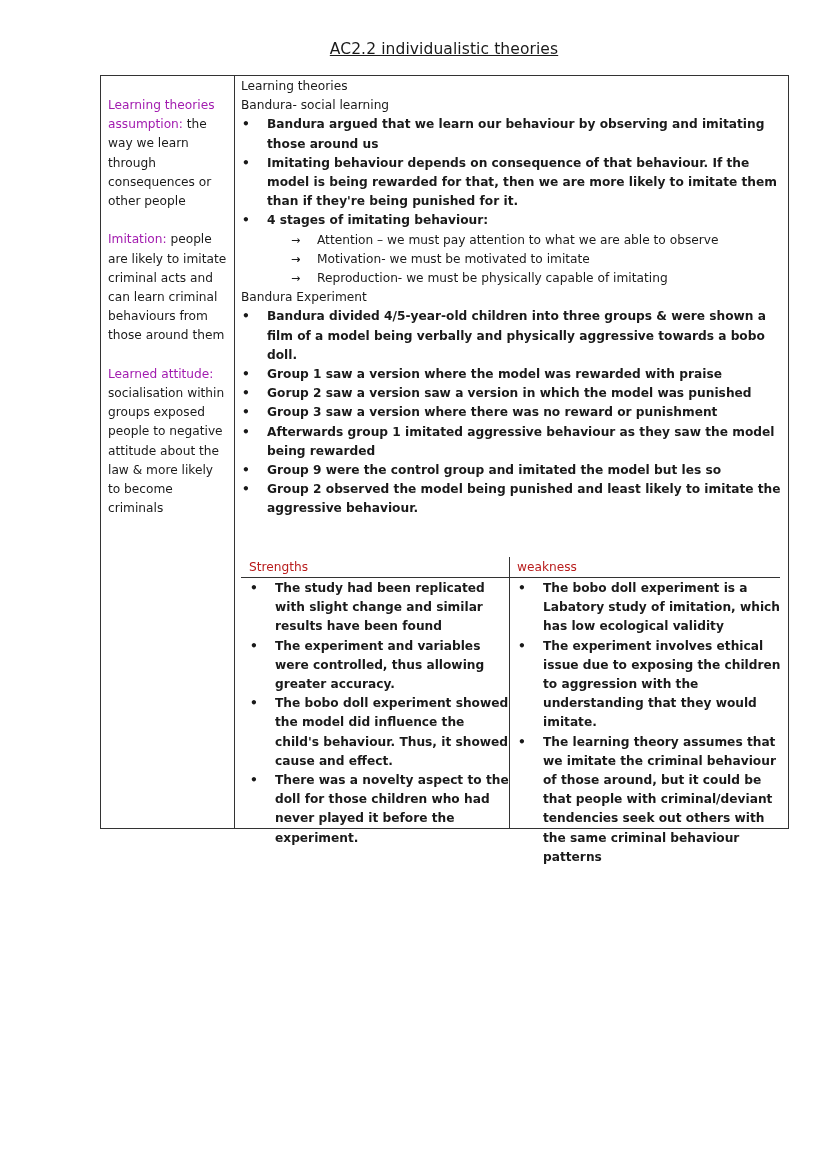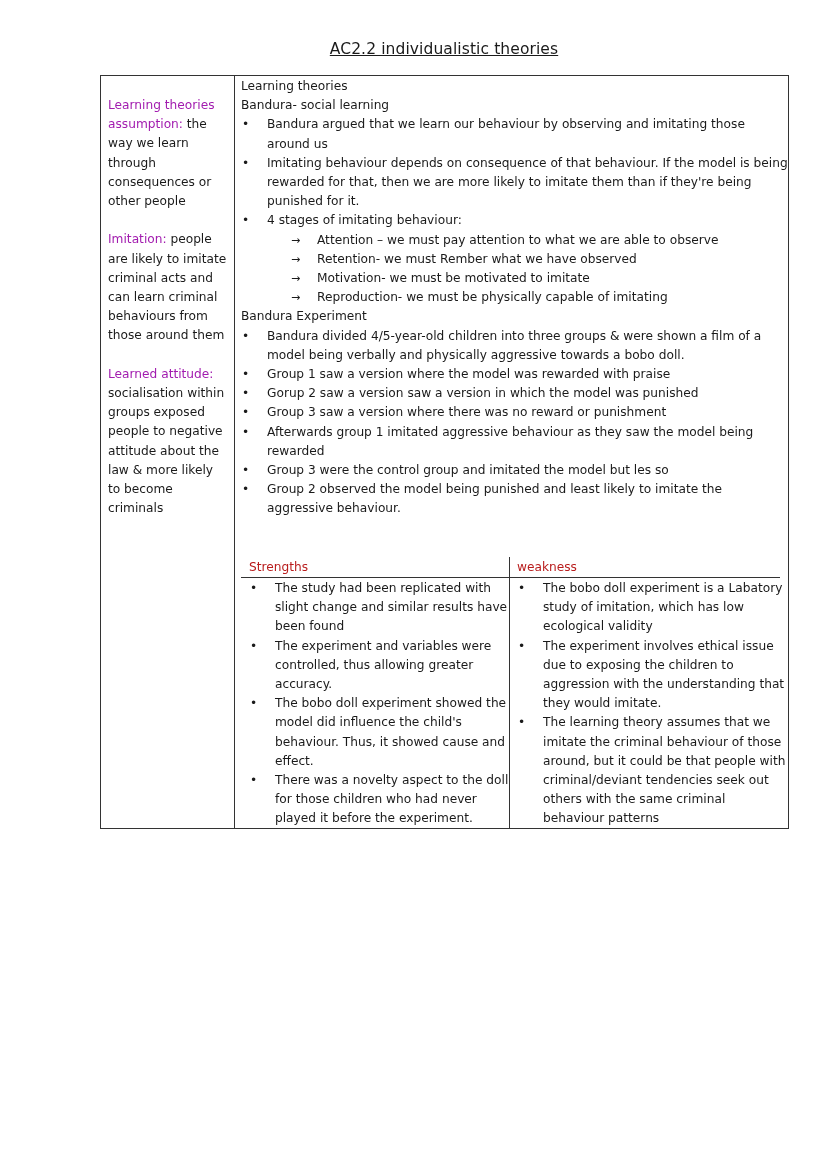"Bandura argued that we learn" ul.b li { font-weight: none -> bold }
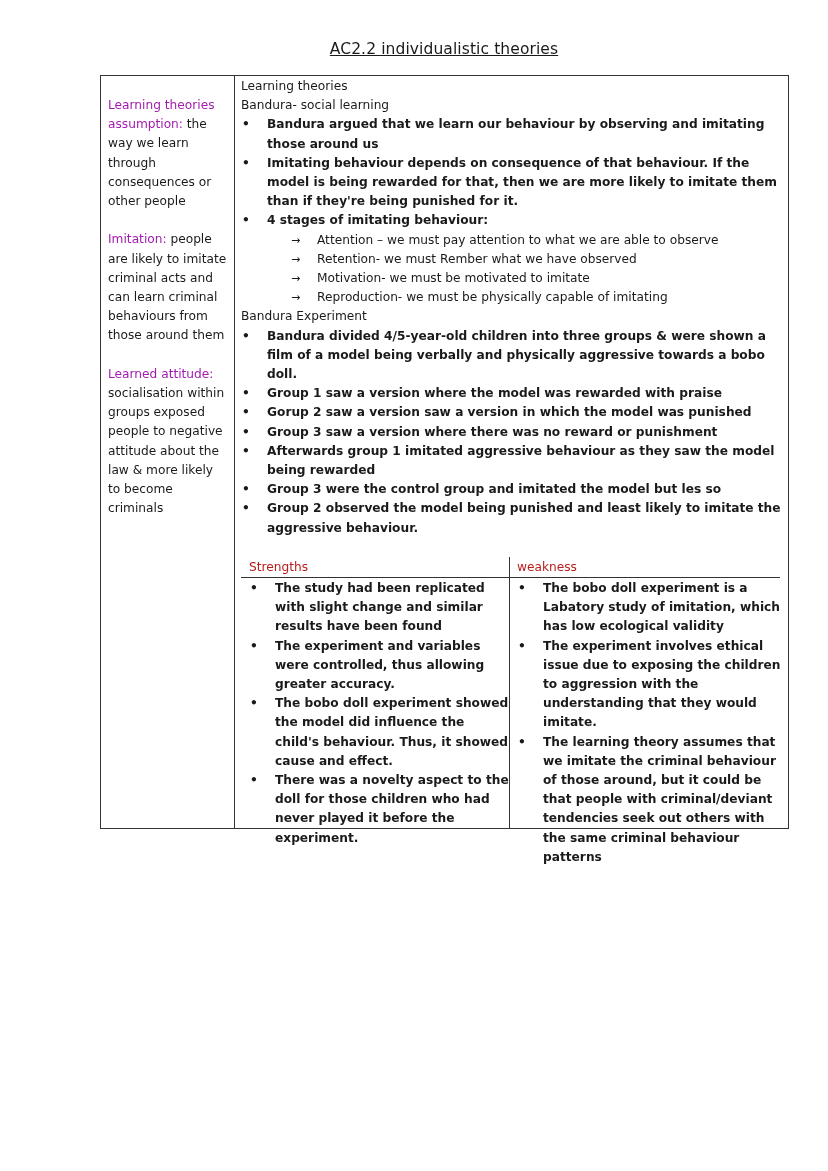"Retention- we must Rember what" span { html: <span>Retention- we must Rember what we have observed</span> -> none }
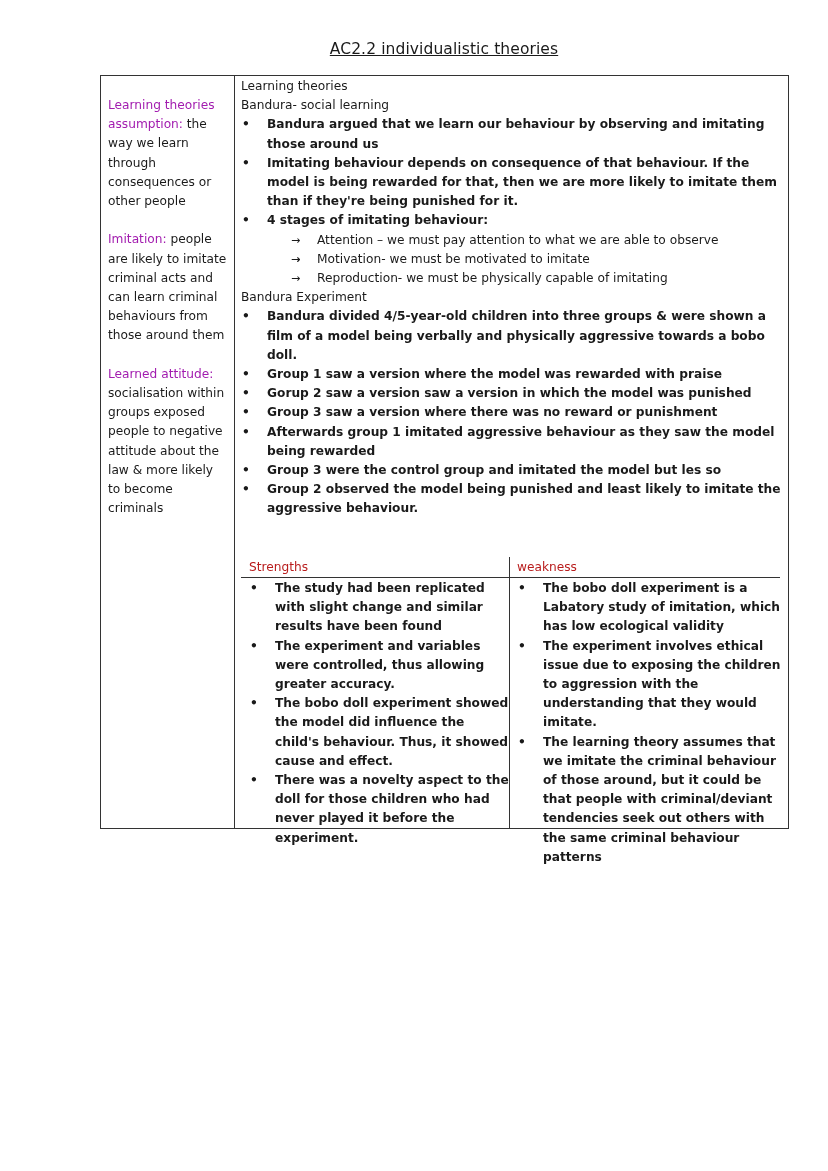"Group 3 were the control" li { text: 3 -> 9 }
